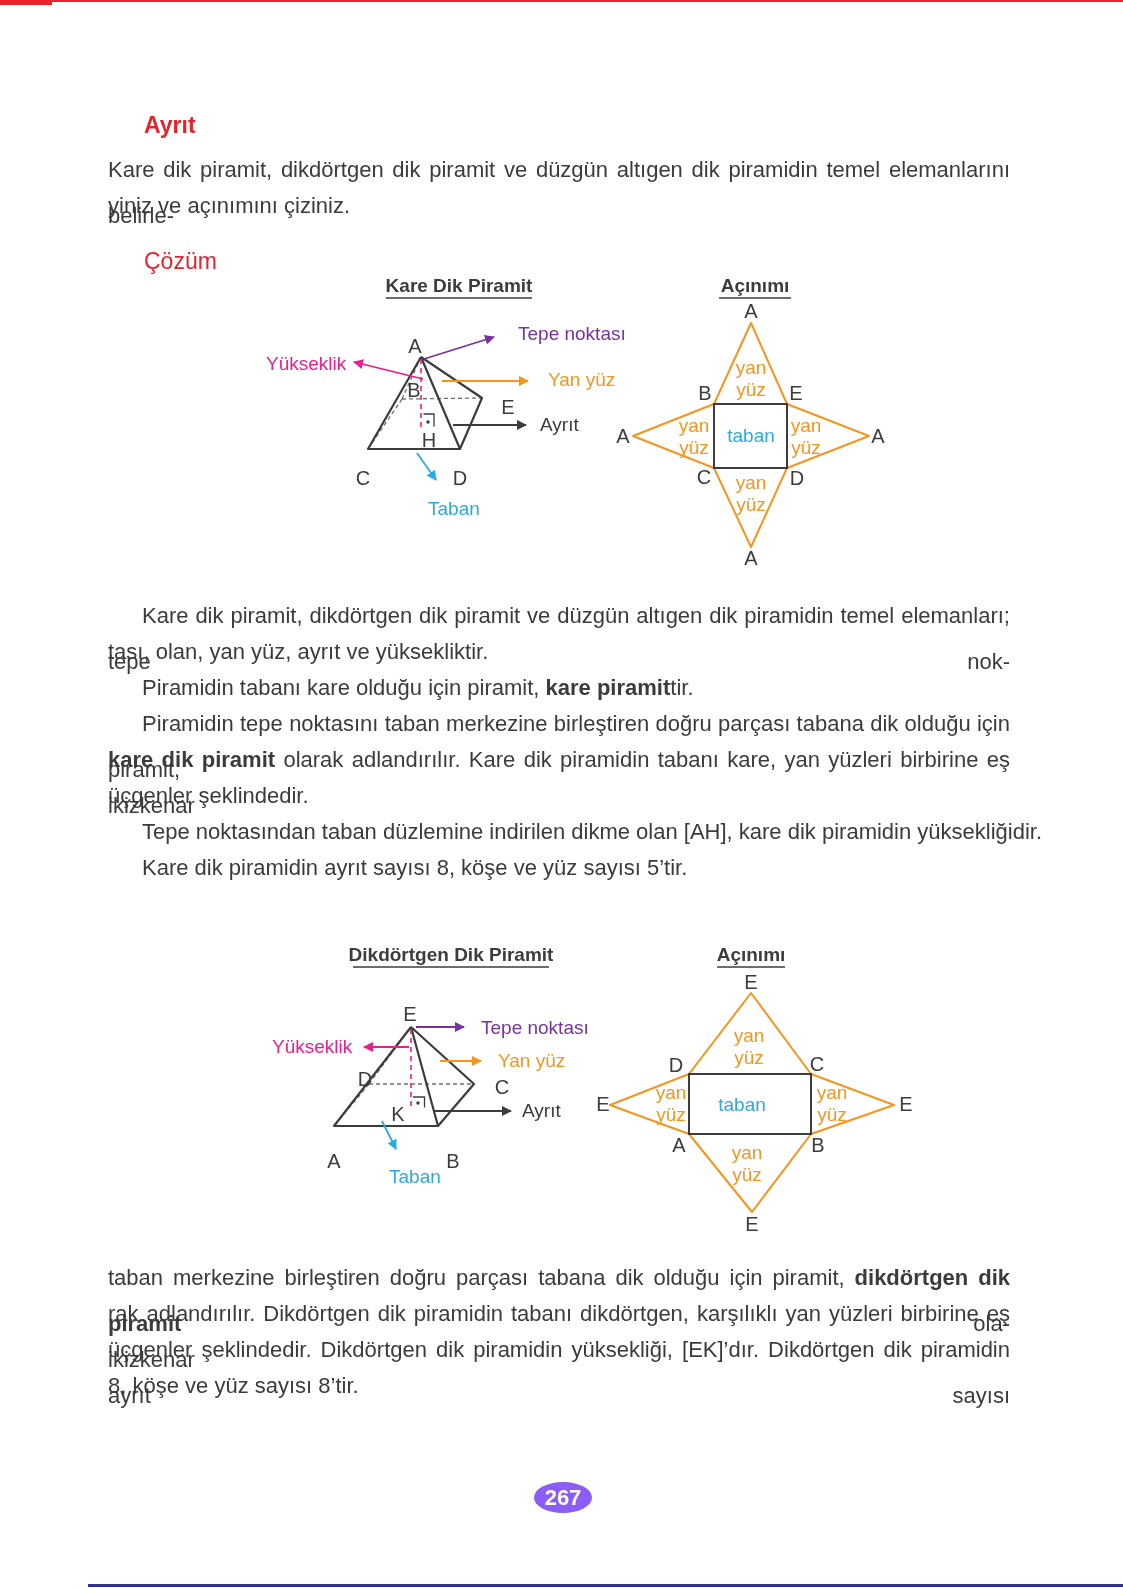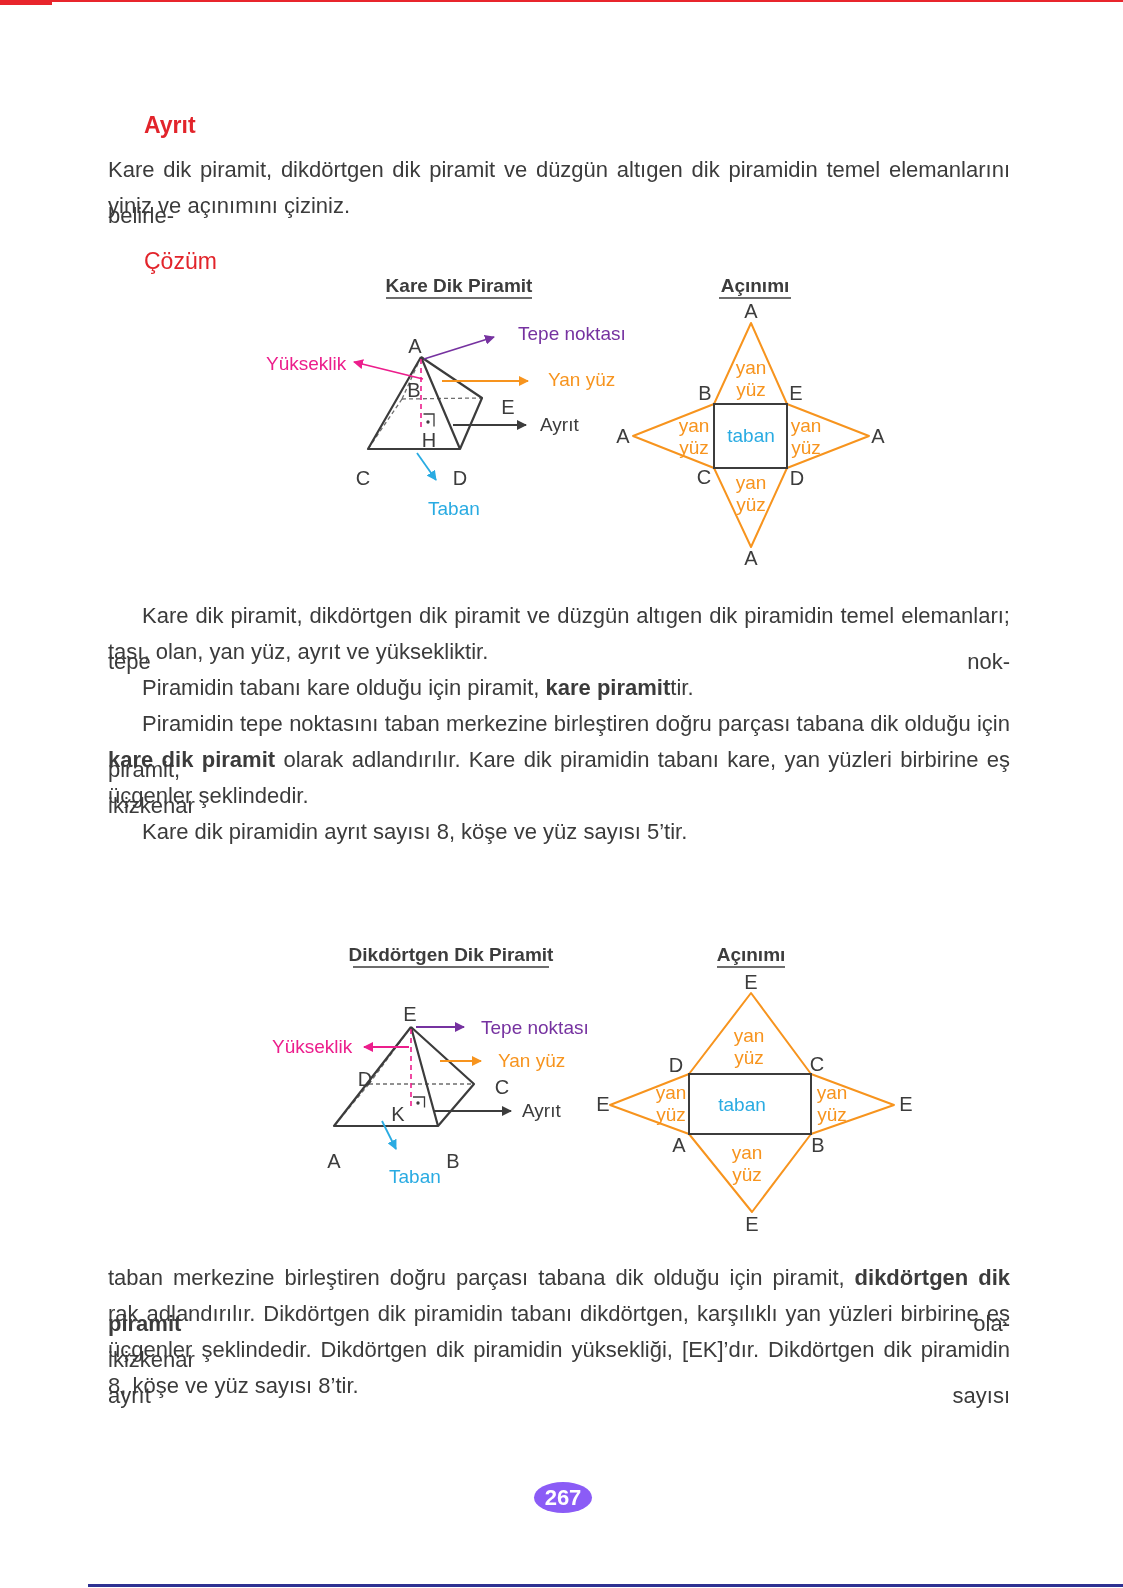"Tepe noktasından taban düzlemine" div.tline { html: none -> <div><span>Tepe noktasından taban düzlemine indirilen dikme olan [AH], kare dik piramidin yüksekliğidir.</span></div> }
